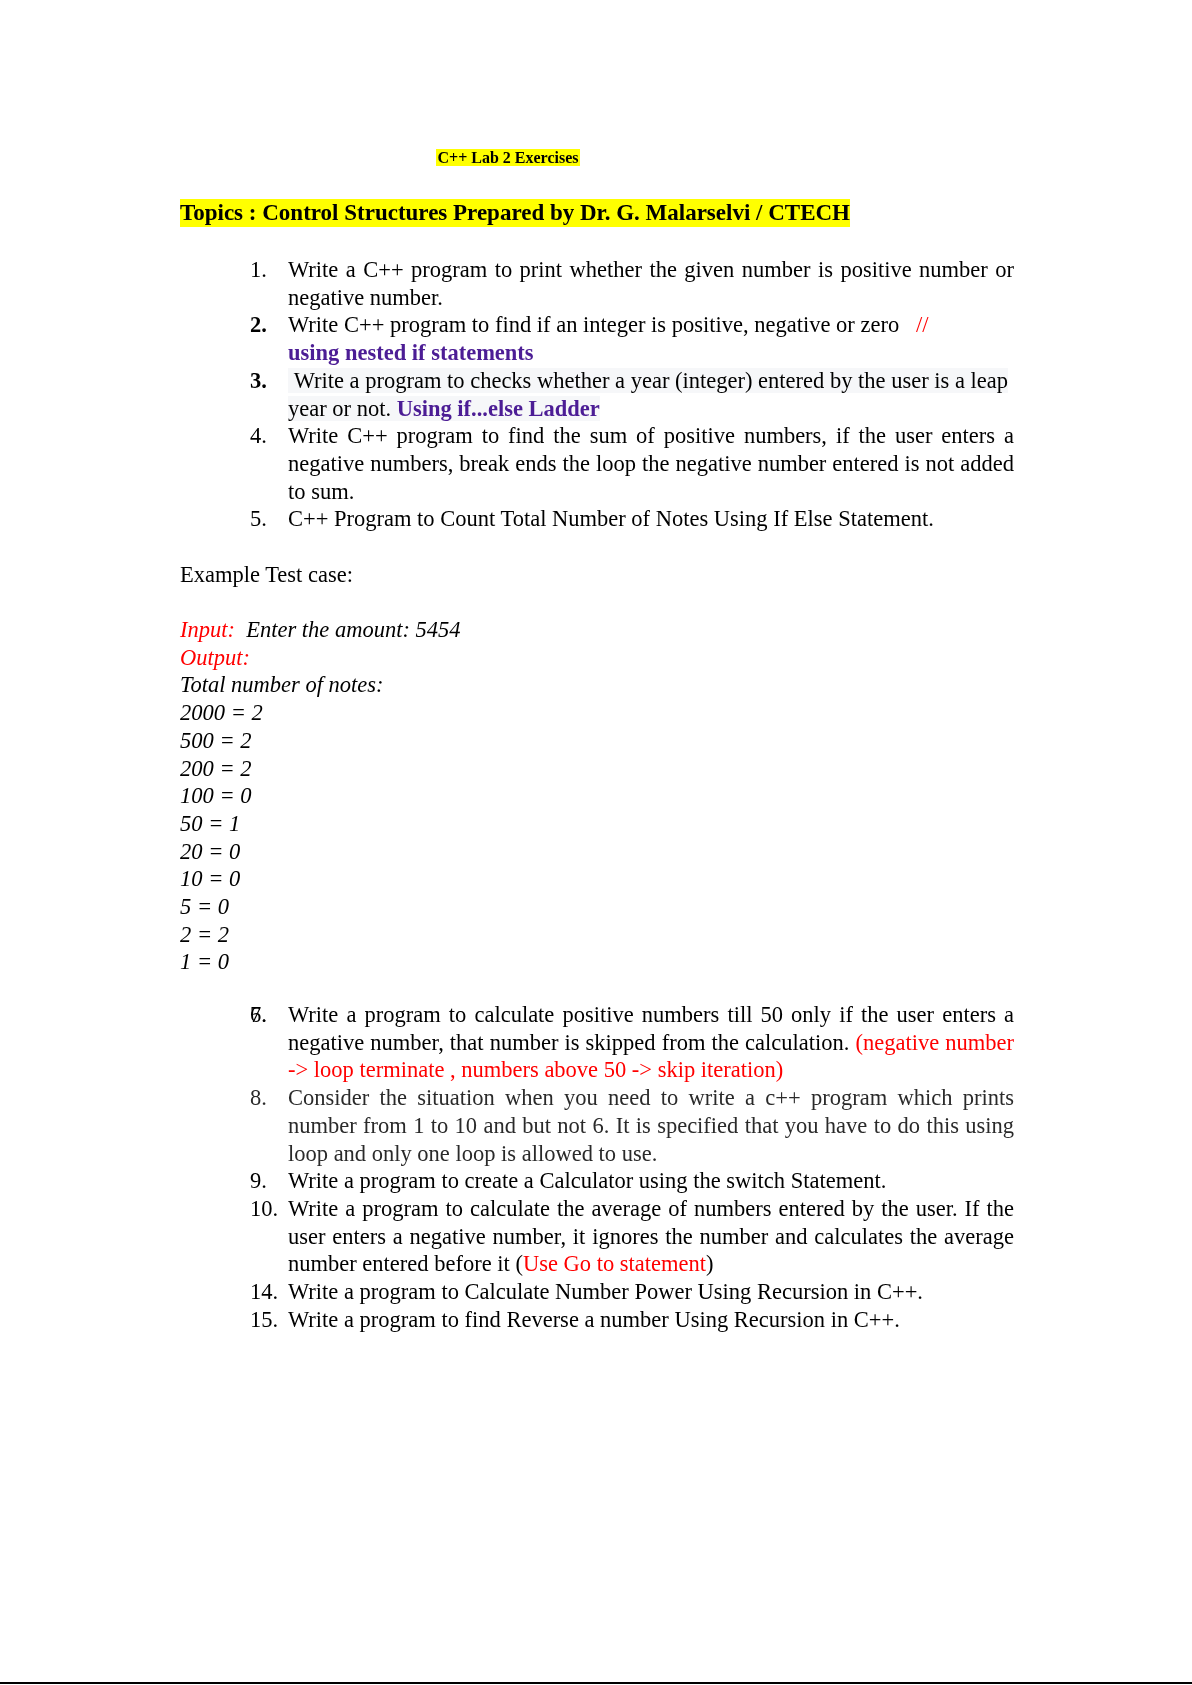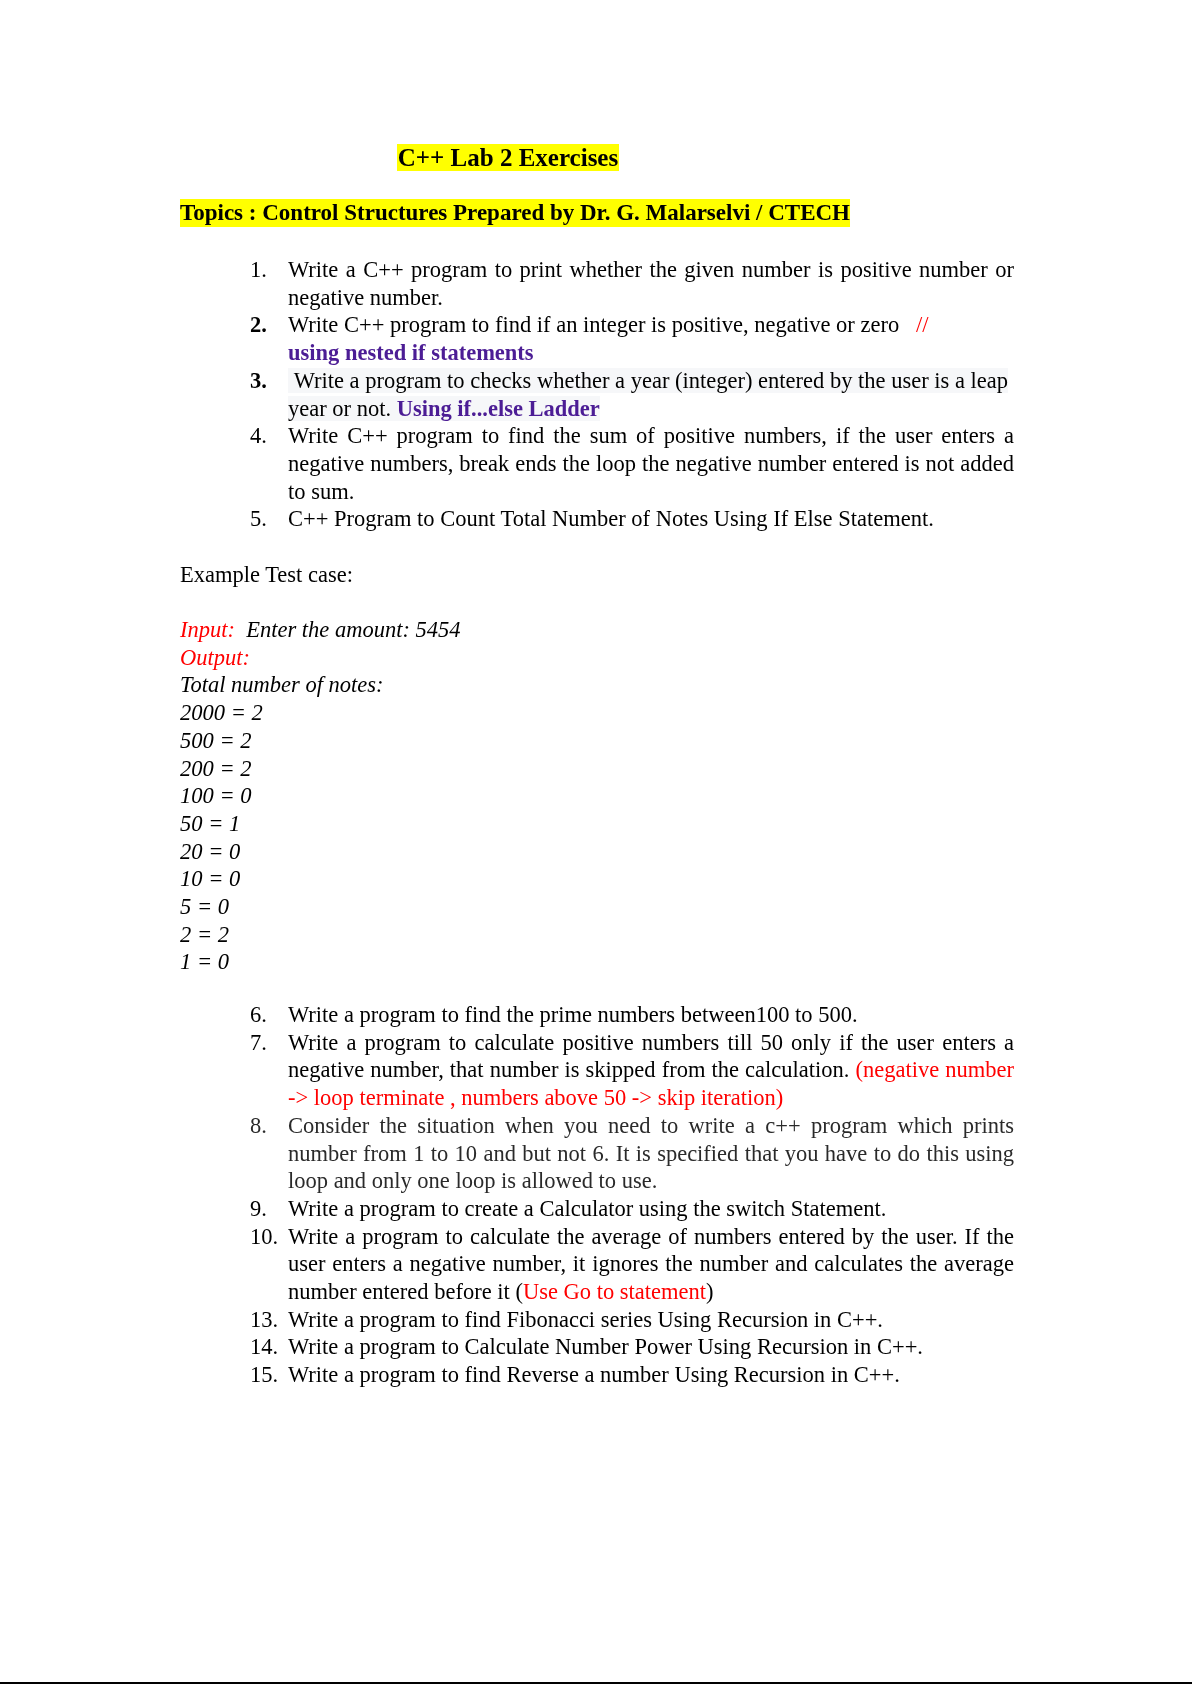"C++ Lab 2 Exercises" .title { font-size: 25px -> 16px }
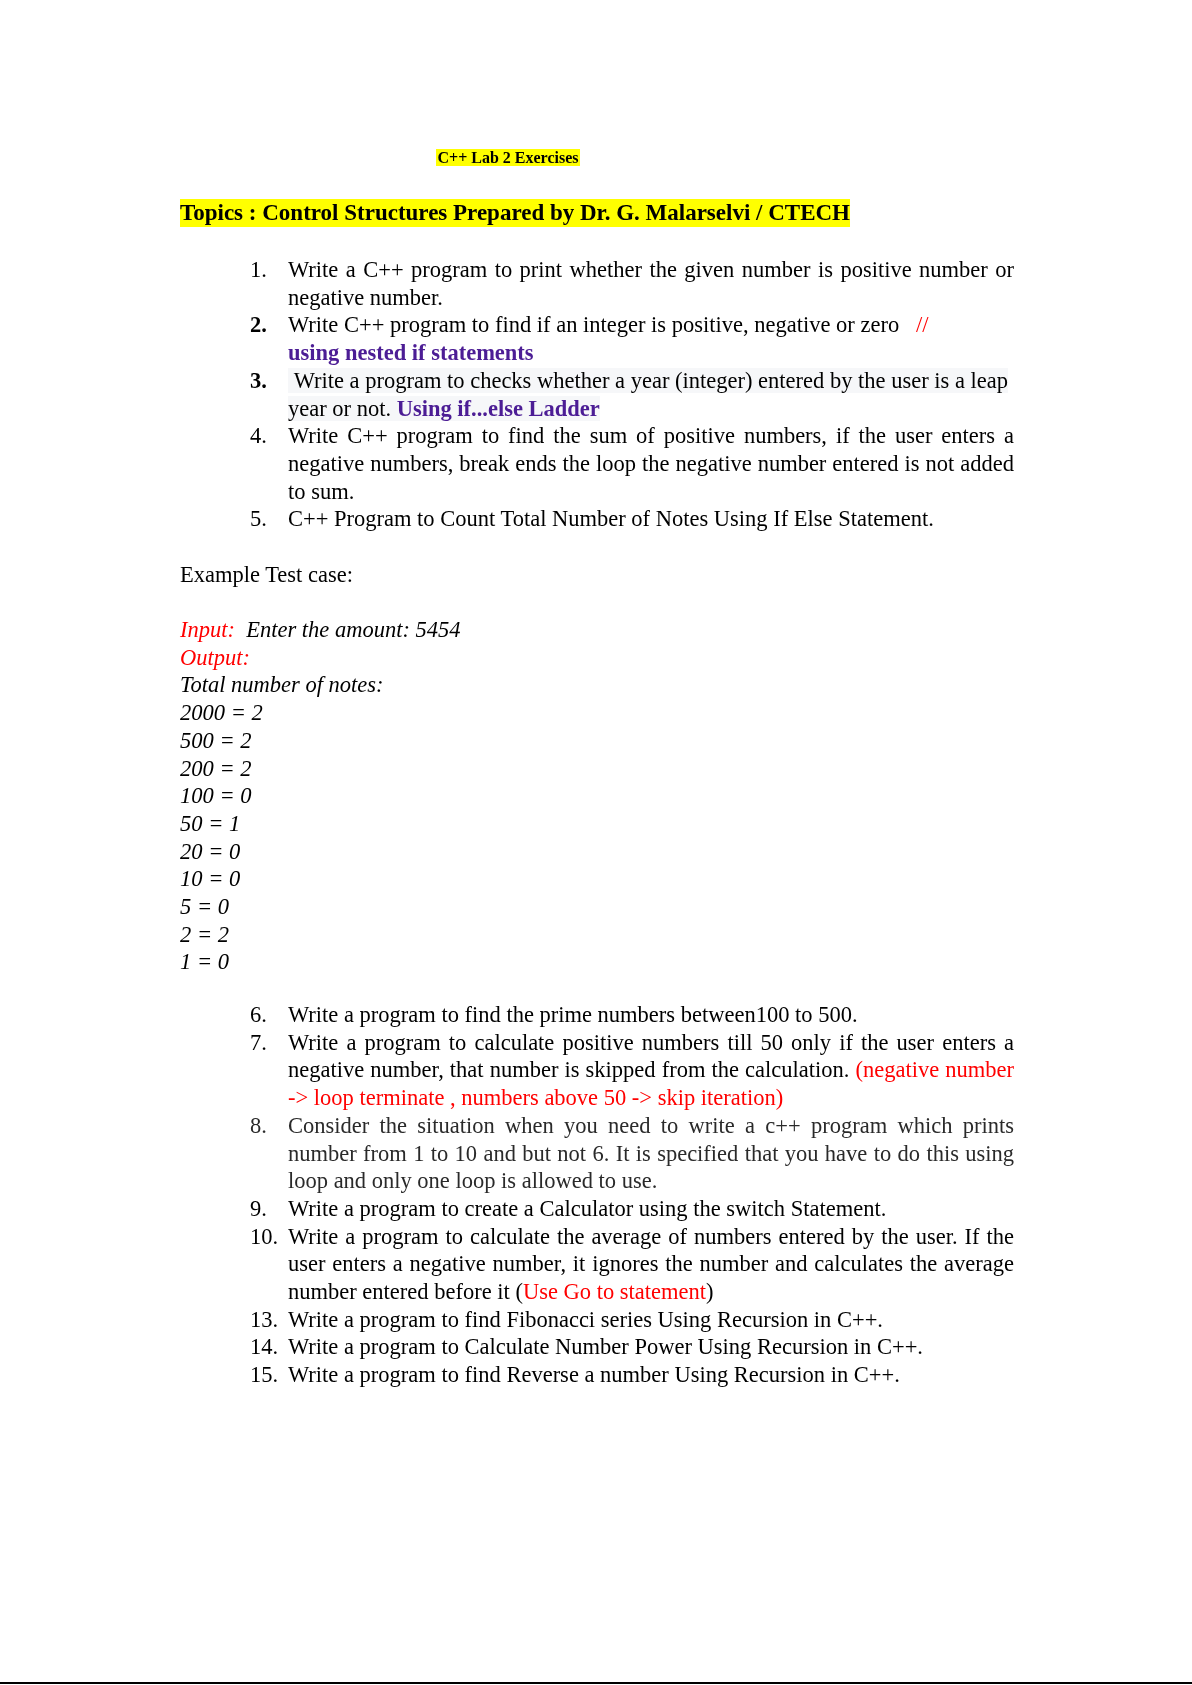"Write a program to find the" span { html: <span>Write a program to find the prime numbers between100 to 500.</span> -> none }
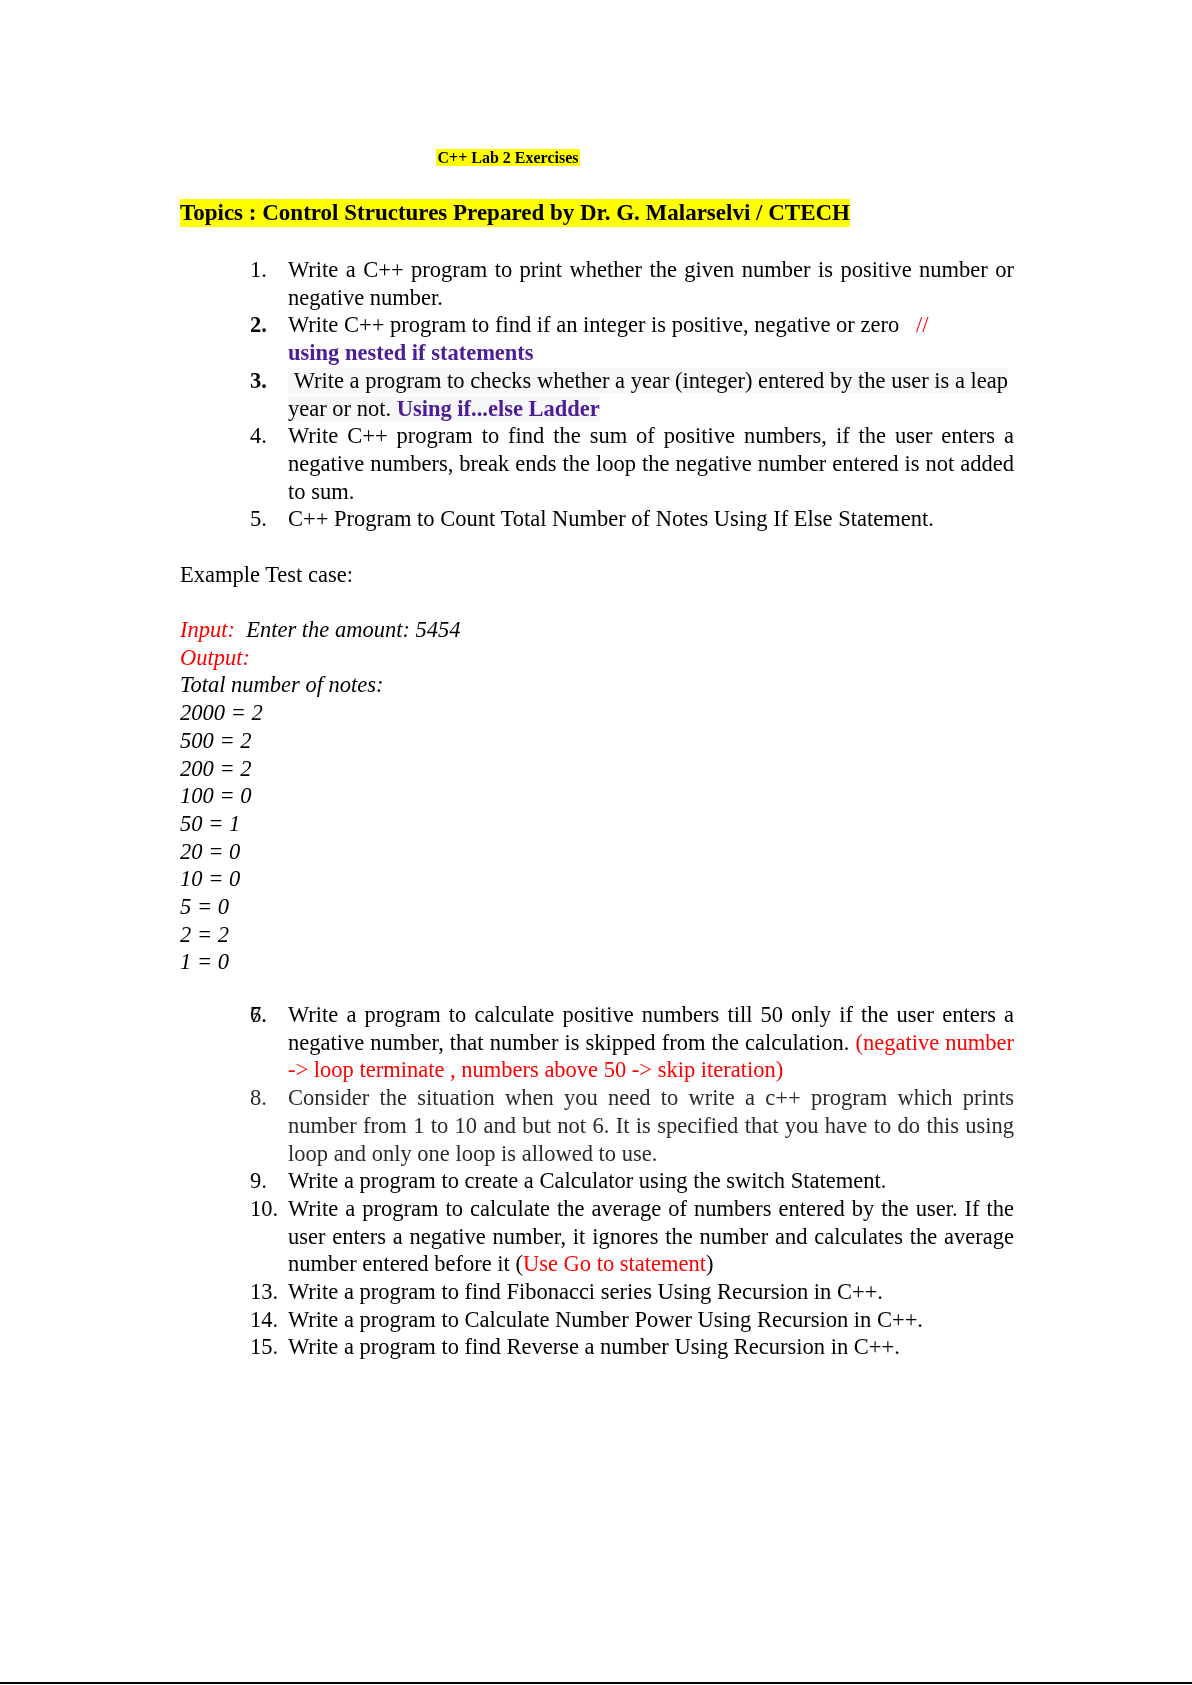"13." li { html: <li> <span>13.</span> <span>Write a program to find Fibonacci series Using Recursion in C++.</span> </li> -> none }
